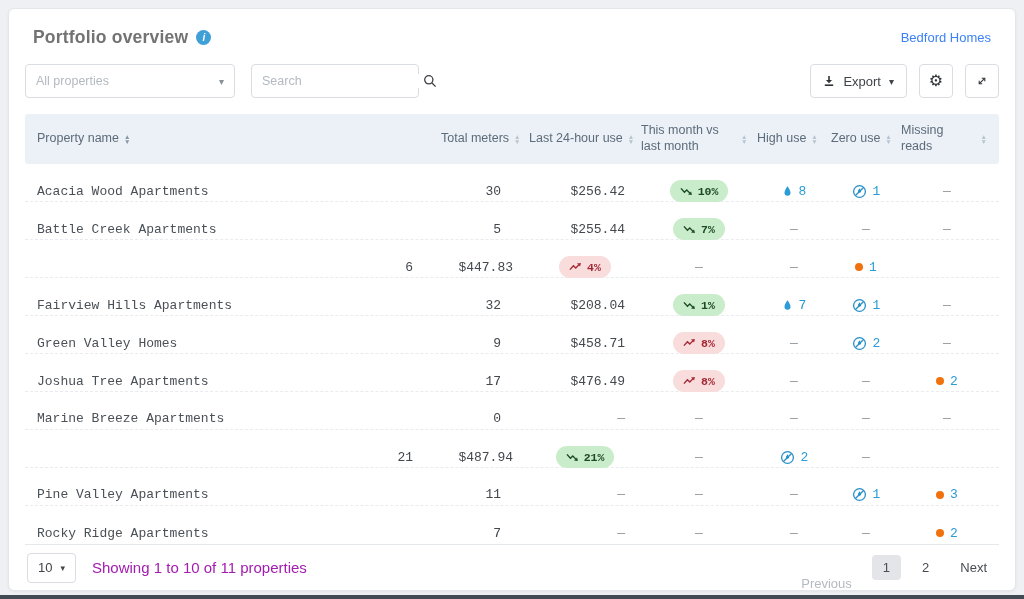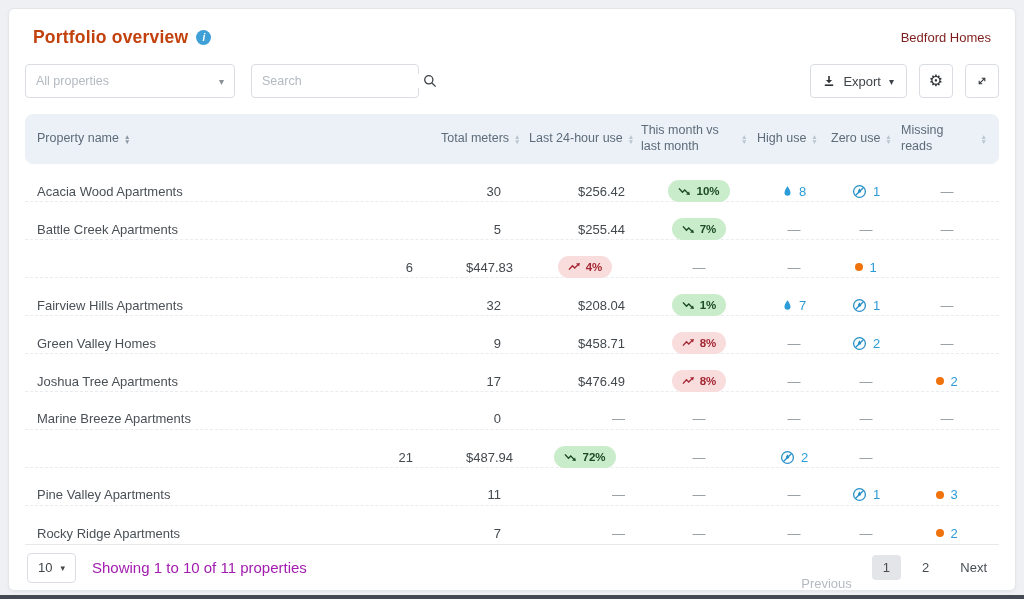"Portfolio overview" .title-row h1 { color: #c2410c -> #737373 }
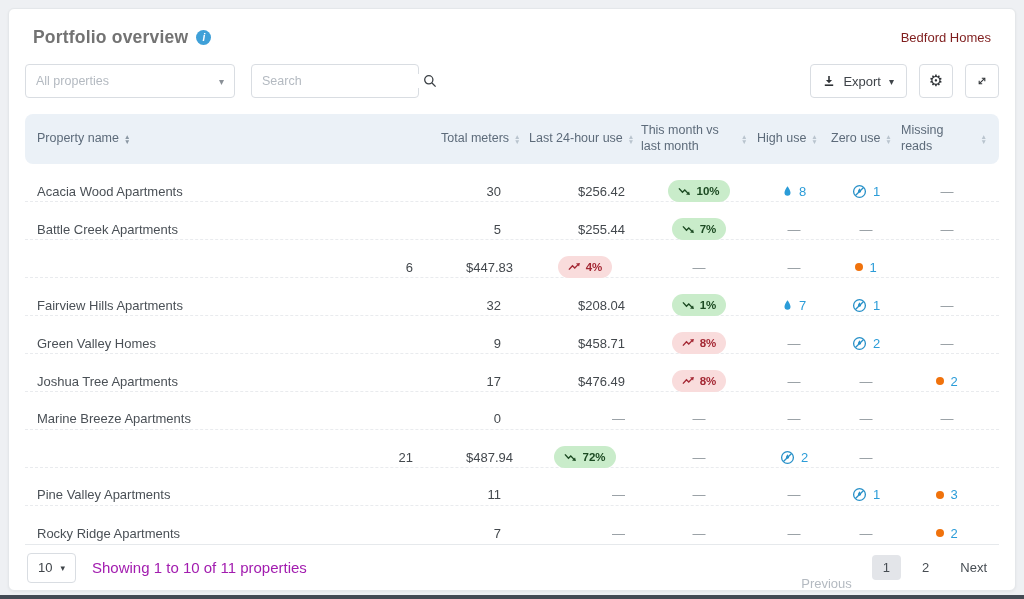"Bedford Homes" .account { color: #7f1d1d -> #3b82f6 }
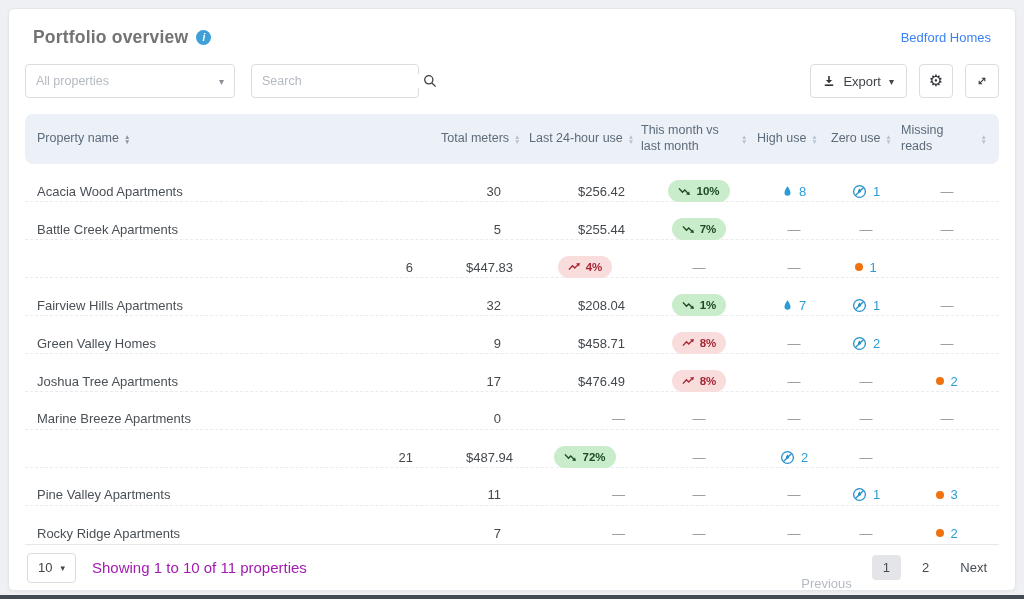"Property name" .thead { border-radius: 8px -> 3px }
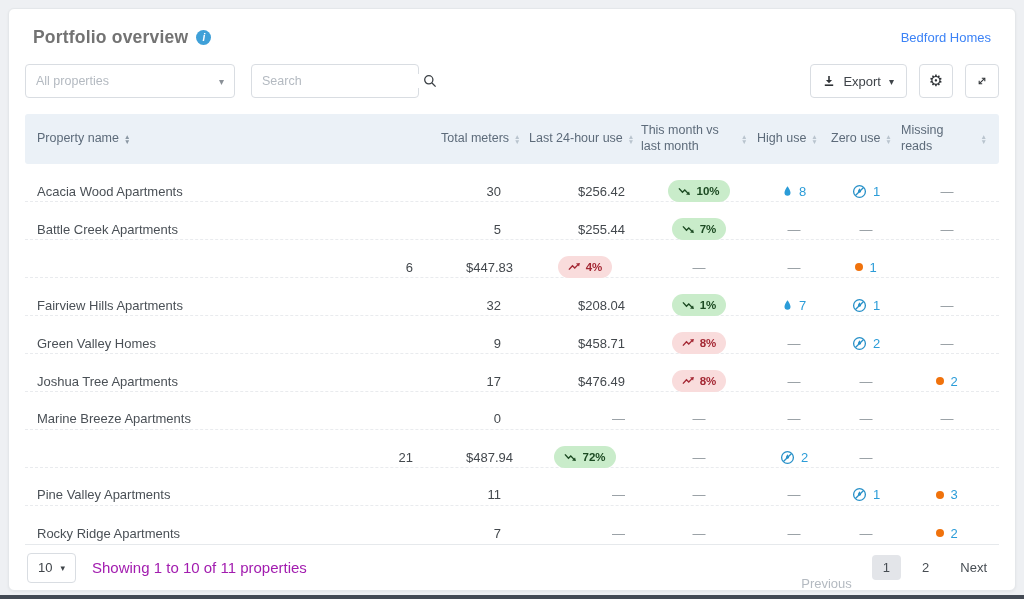"Acacia Wood Apartments" .tr { font-family: none -> Liberation Mono, monospace }
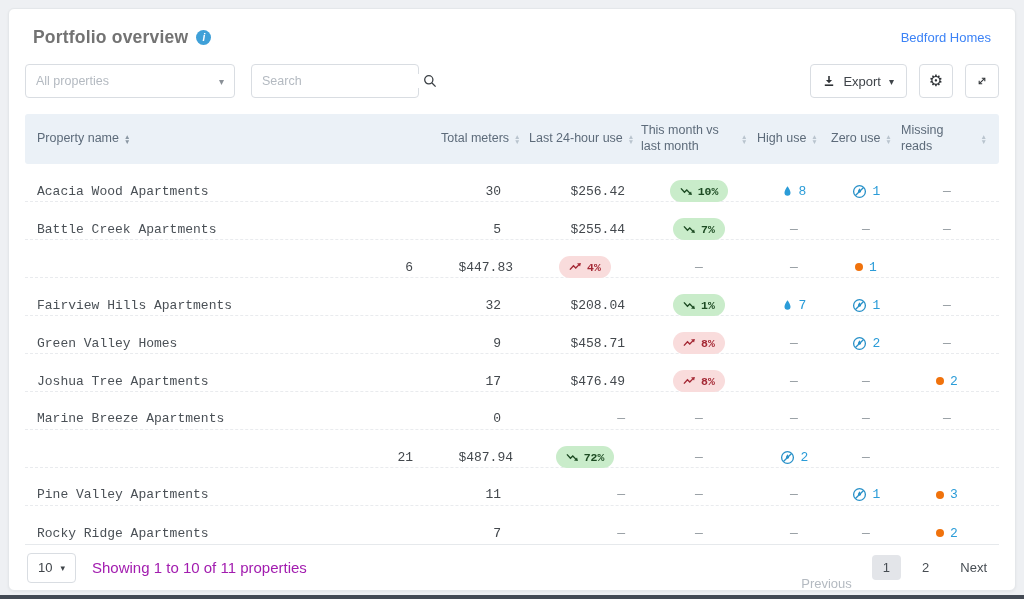"72%" span.pct { text: 72% -> 21% }
